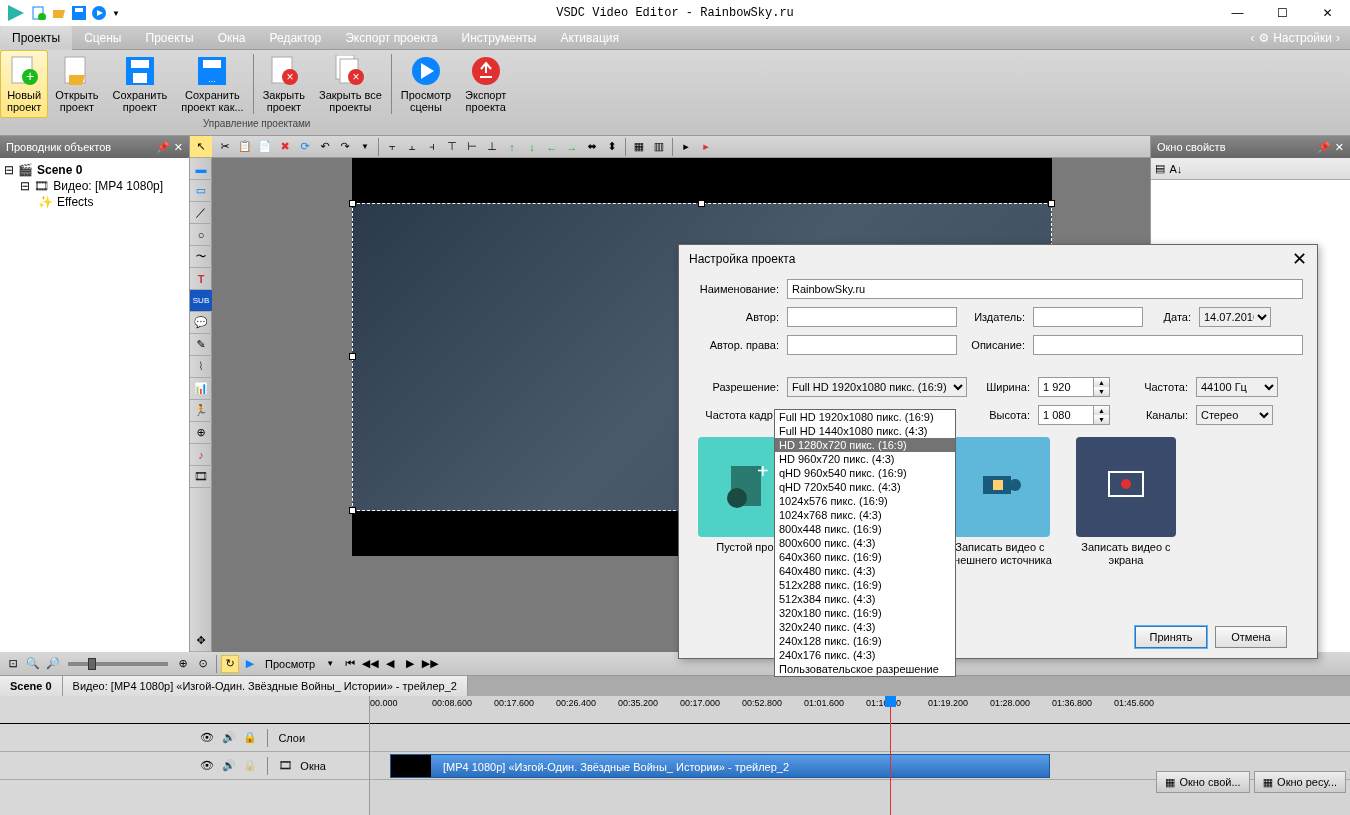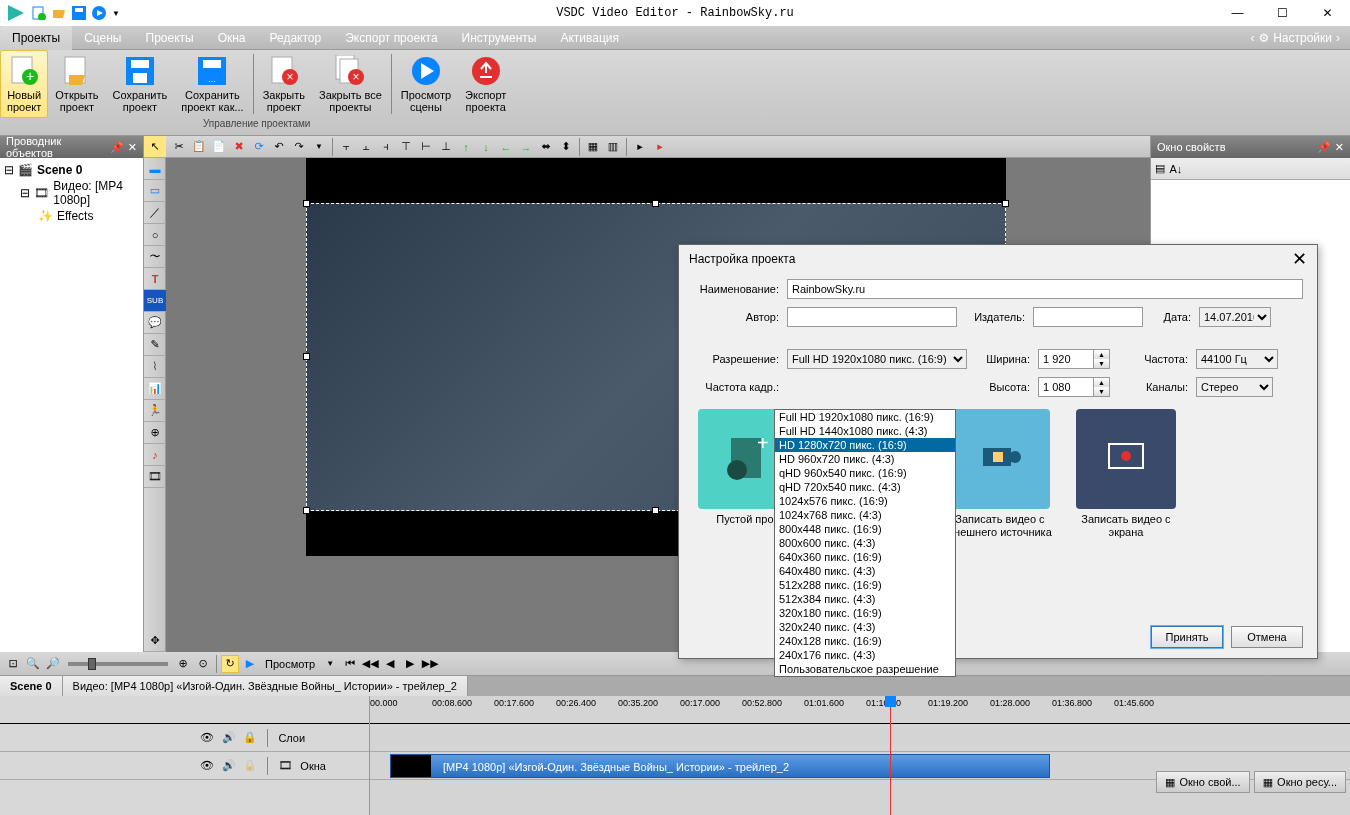"Проводник объектов" .left-panel { width: 144px -> 190px }
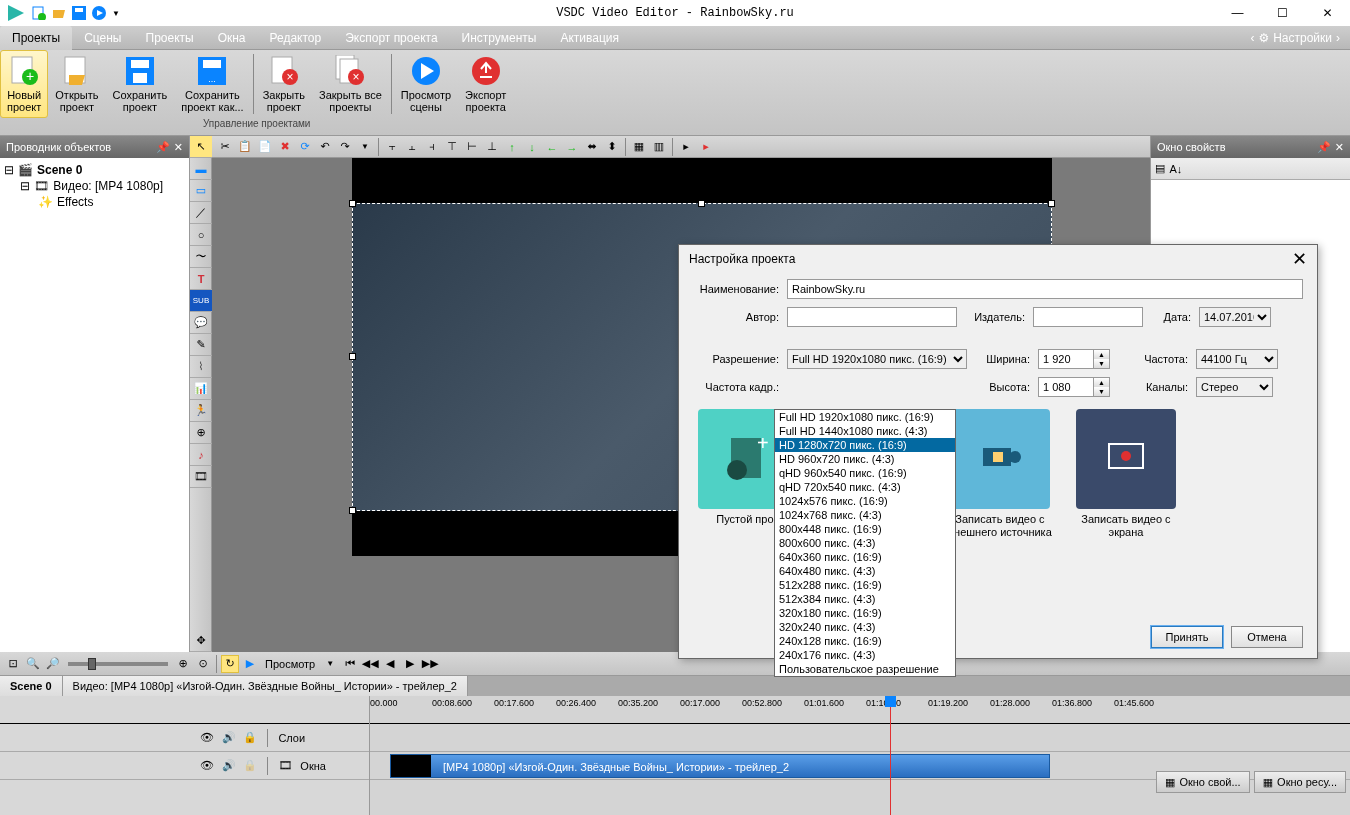"Автор. права:" div.frow { html: none -> <div> <label>Автор. права:</label> <input> <label>Описание:</label> <input> </div> }
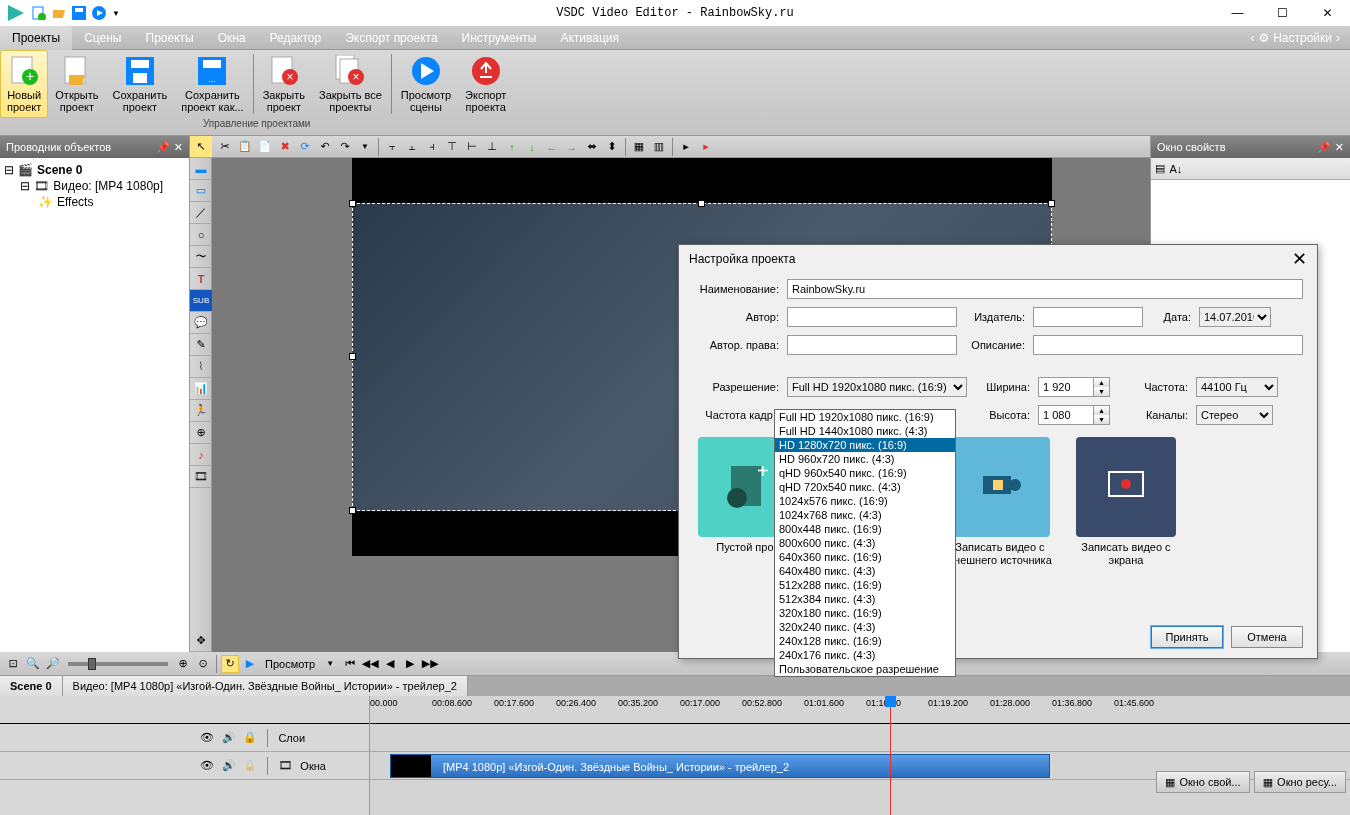"HD 1280x720 пикс. (16:9)" .dropdown div.hl { background: #0369a1 -> #737373 }
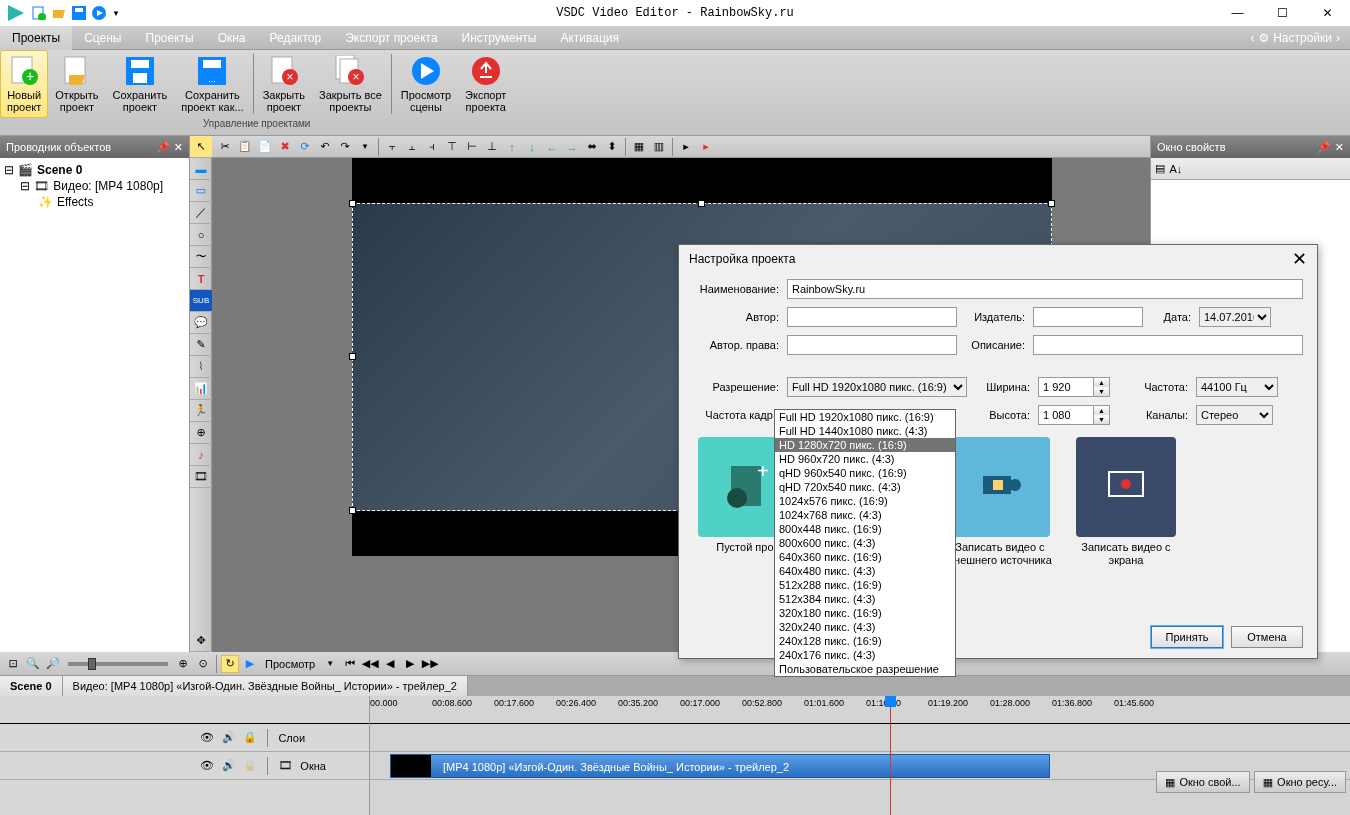"Принять" .dlg-btns { right: 14px -> 30px }
